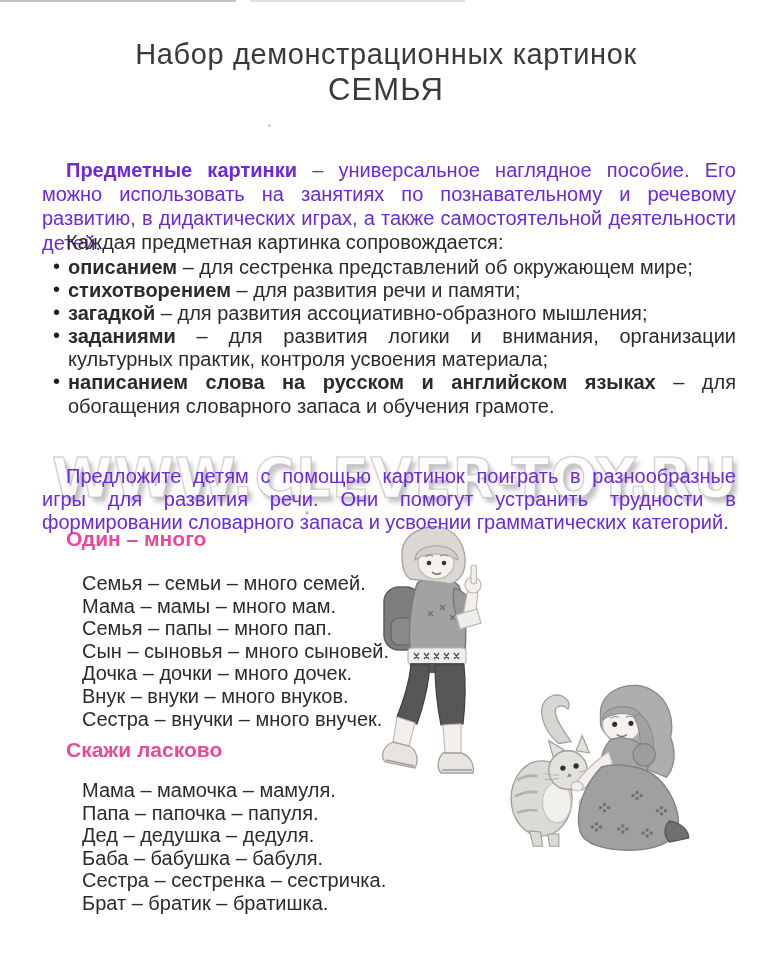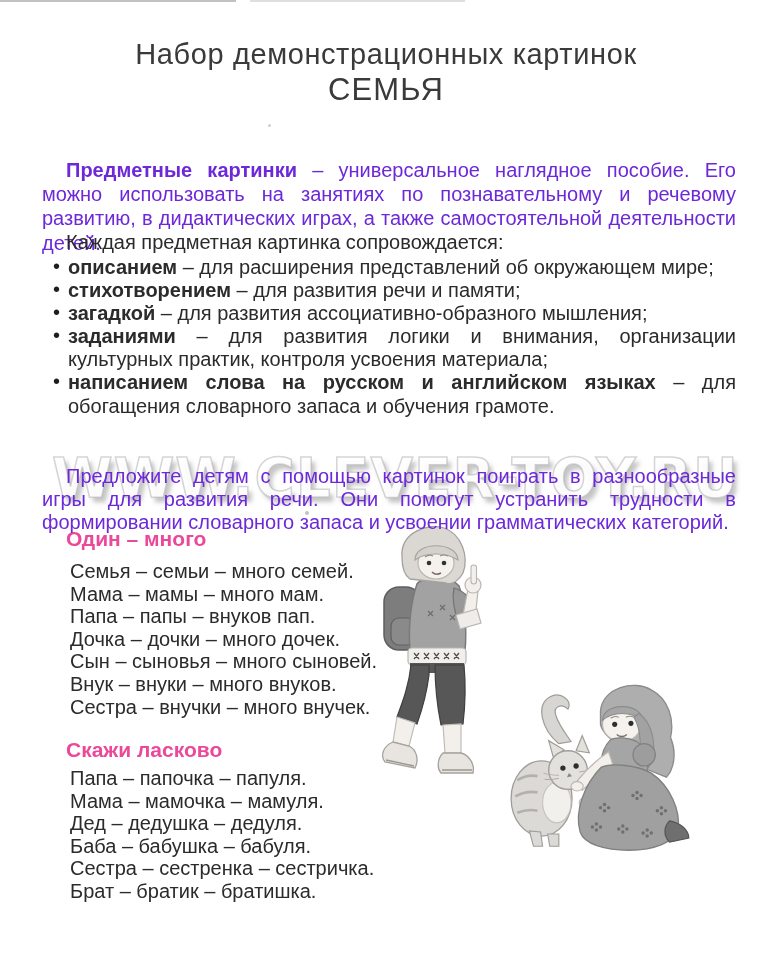"– для расширения представлений об" span { text: расширения -> сестренка }
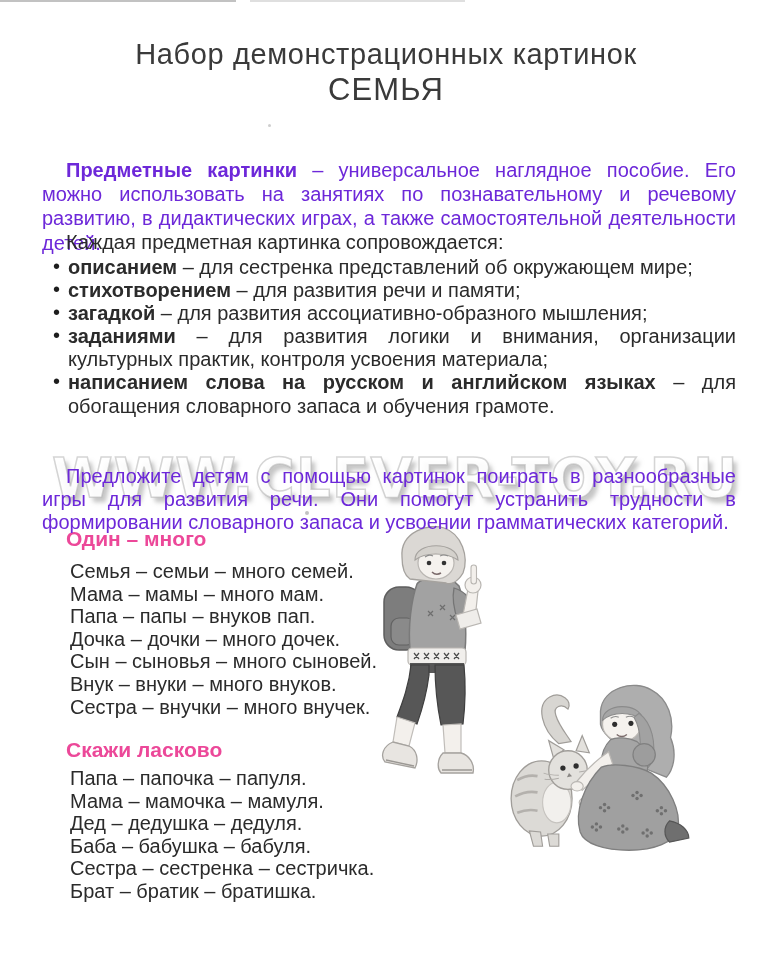"Семья – семьи – много" .sec-list { margin: 4px -> 16px }
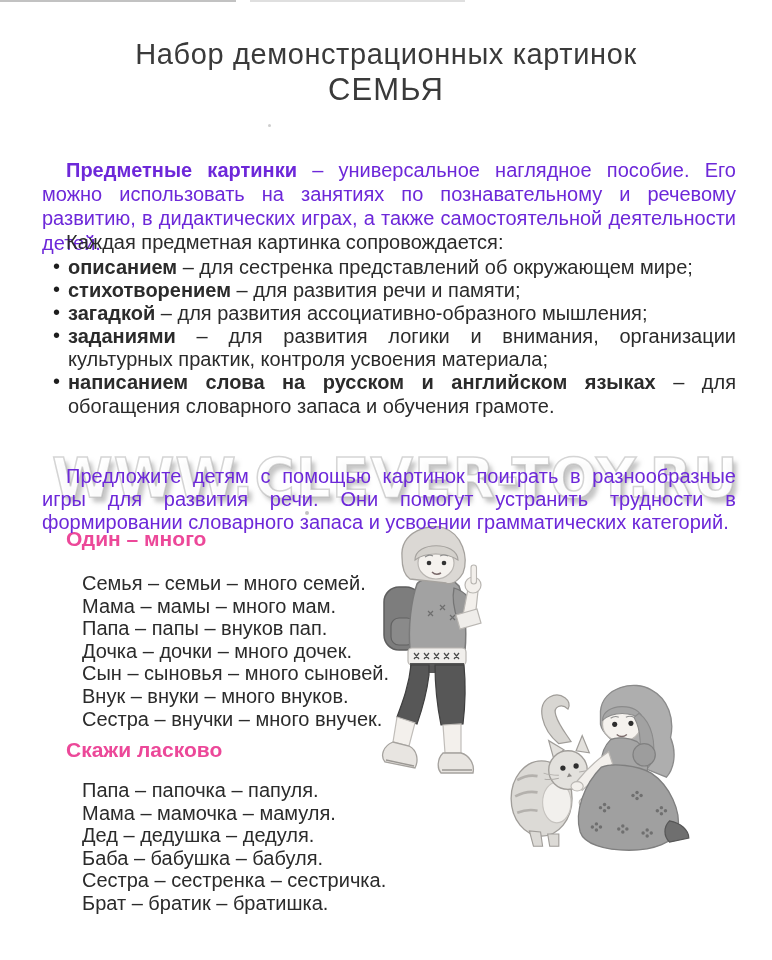"Папа – папы – внуков" li { text: Папа – папы – внуков -> Семья – папы – много }
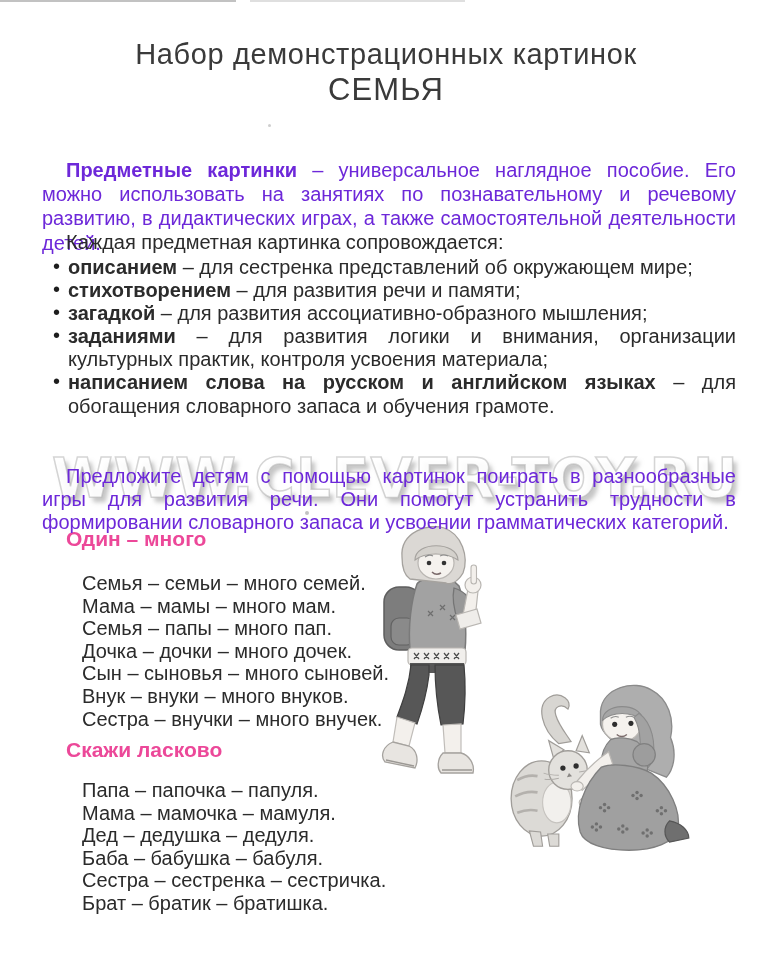"Дочка – дочки – много" li { order: before "Сын – сыновья – много" -> after "Сын – сыновья – много" }
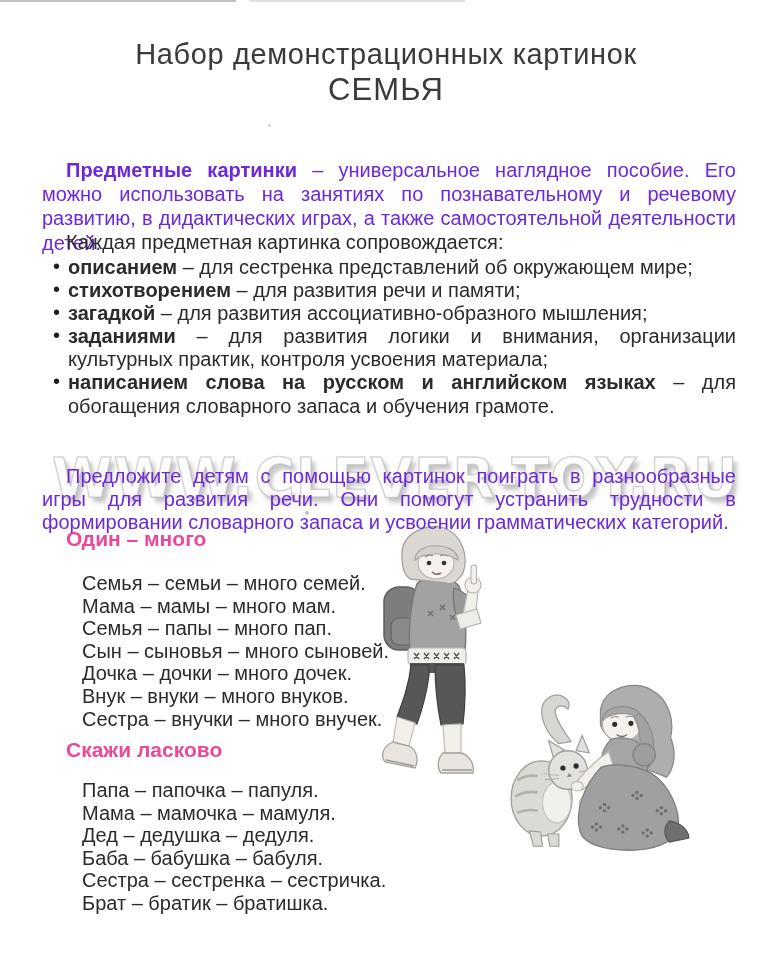"Папа – папочка – папуля." li { order: before "Мама – мамочка – мамуля." -> after "Мама – мамочка – мамуля." }
